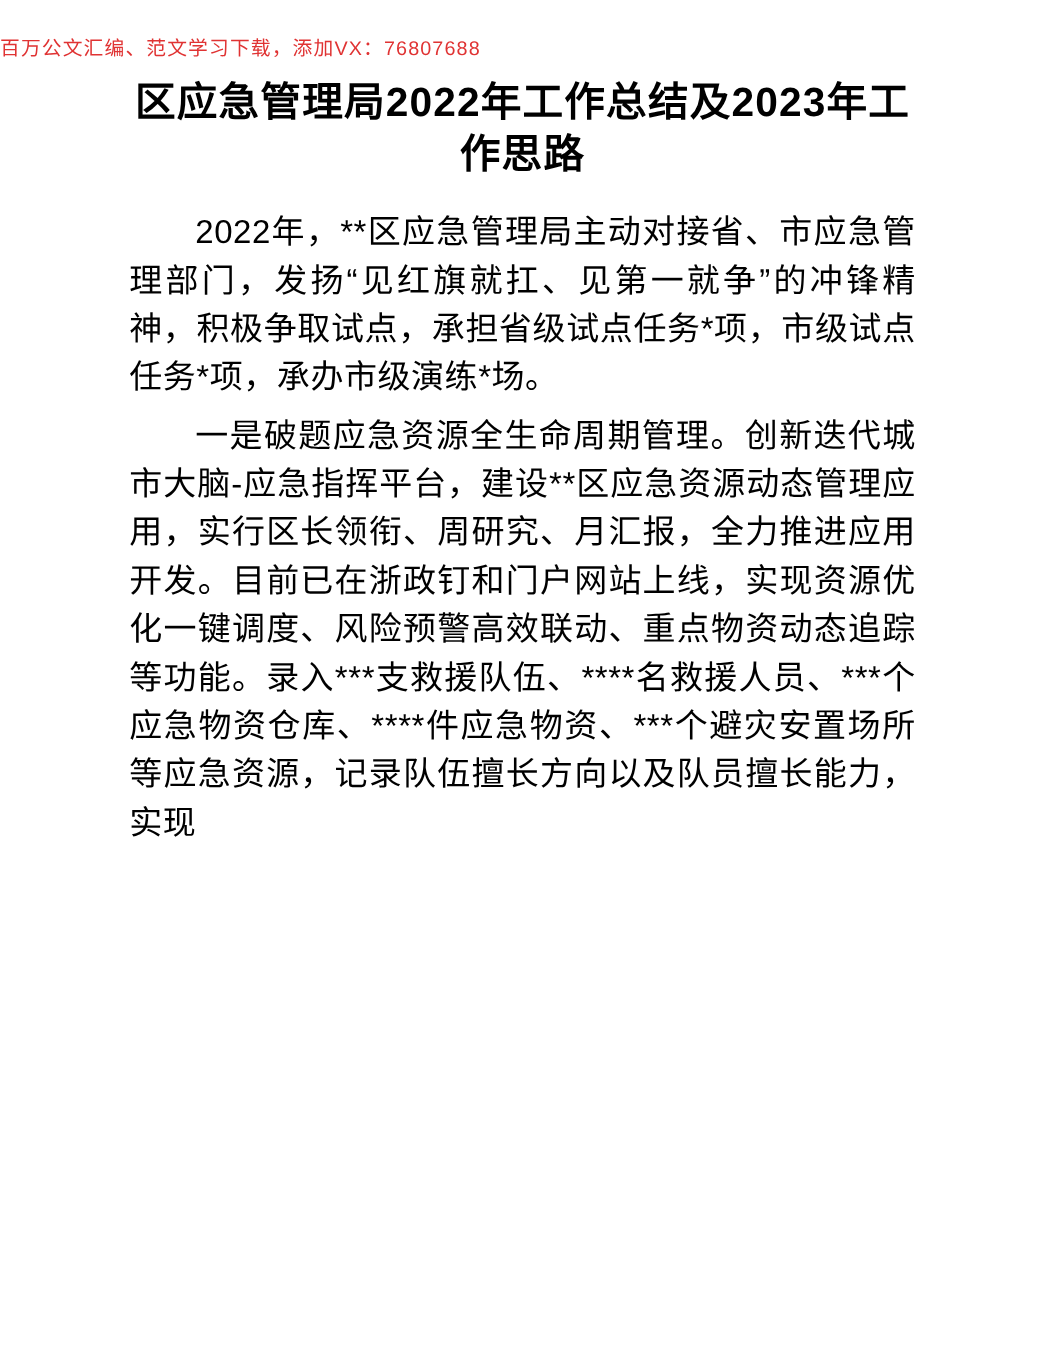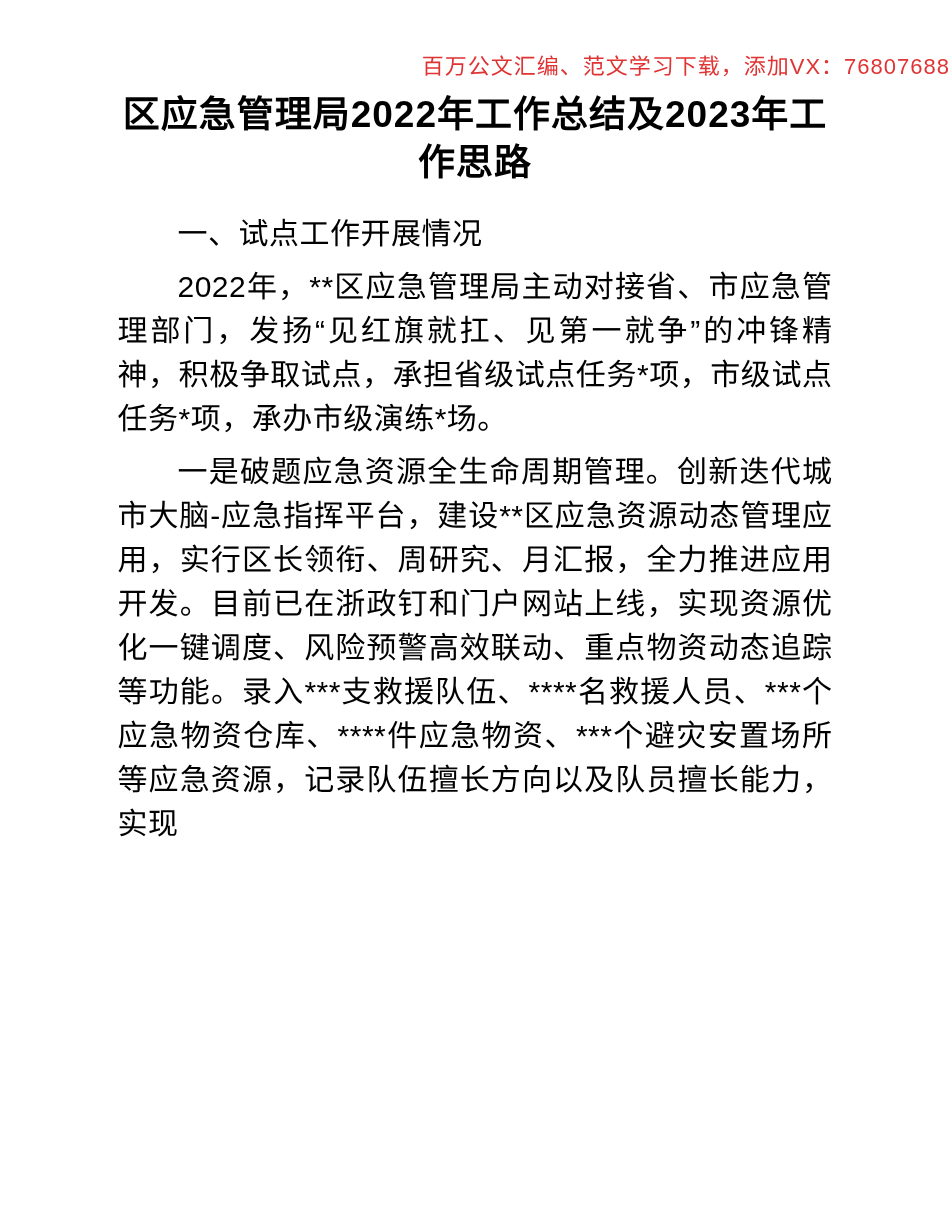"百万公文汇编、范文学习下载，添加VX：76807688" .watermark { font-size: 22px -> 18px; padding-top: 54px -> 32px; text-align: right -> left }
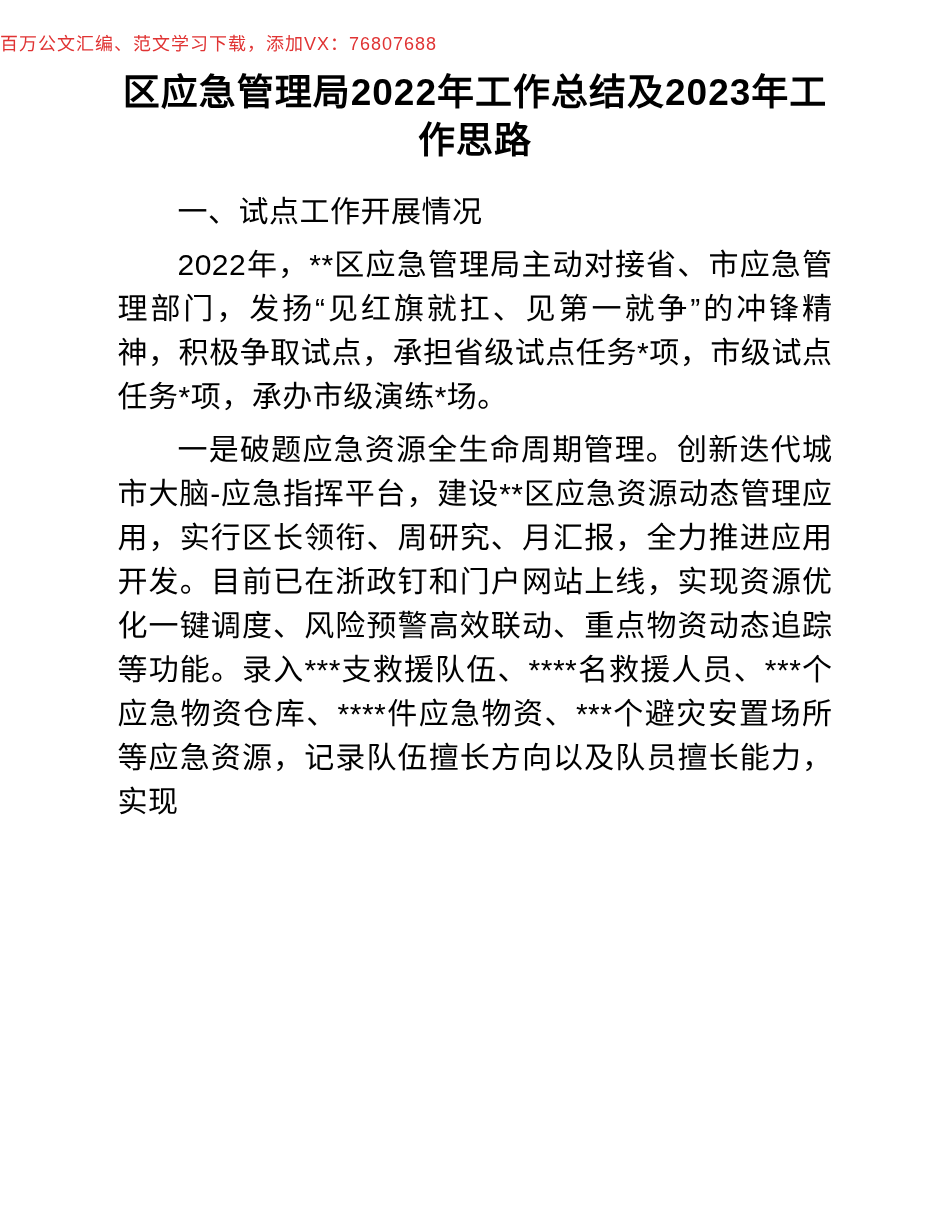"一、试点工作开展情况" p.heading { html: <p>一、试点工作开展情况</p> -> none }
